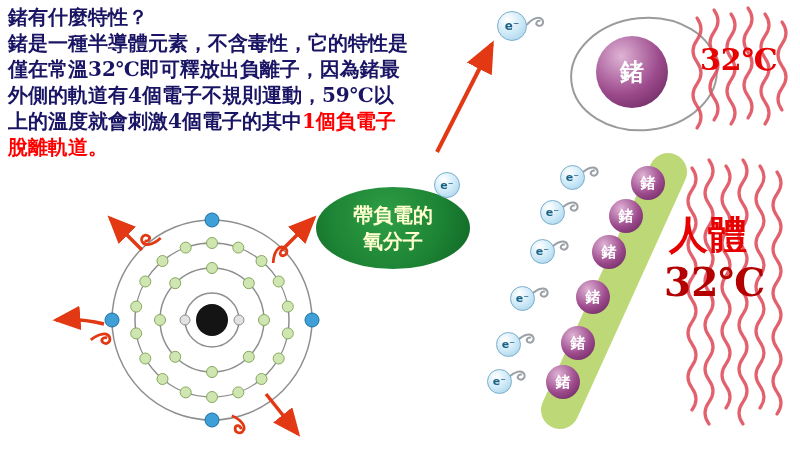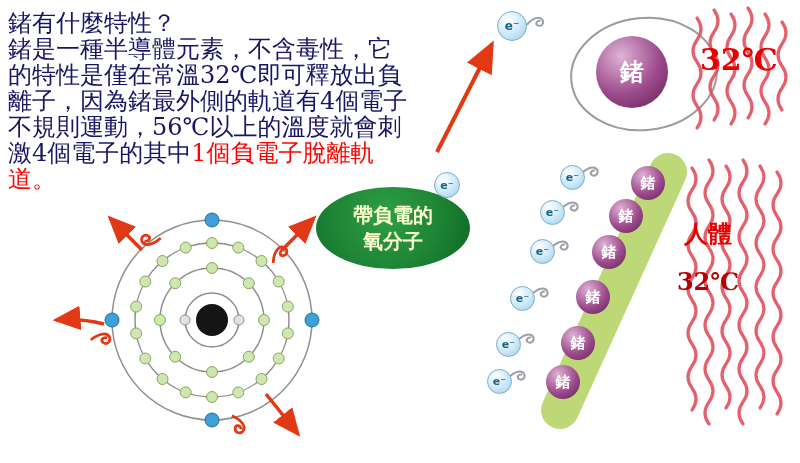"鍺有什麼特性？" .text-block { font-size: 24px -> 20px; font-weight: normal -> bold; top: 10px -> 4px }
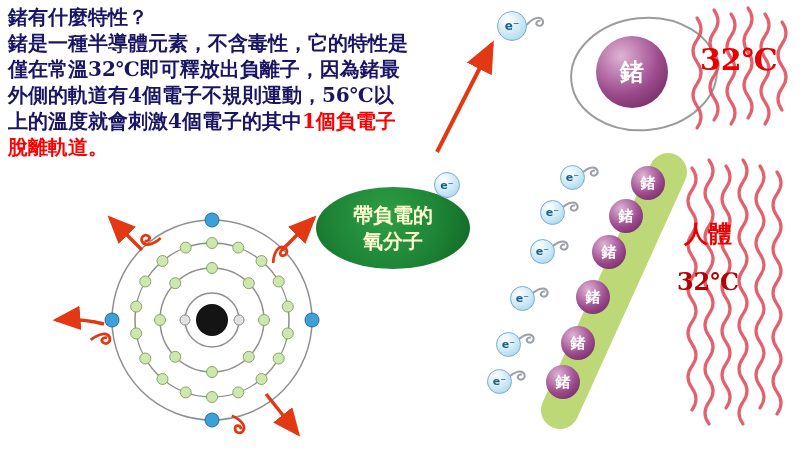"鍺是一種半導體元素，不含毒性，它的特性是僅在常溫32℃即可釋放出負離子，因為鍺最" span { text: 56 -> 59 }
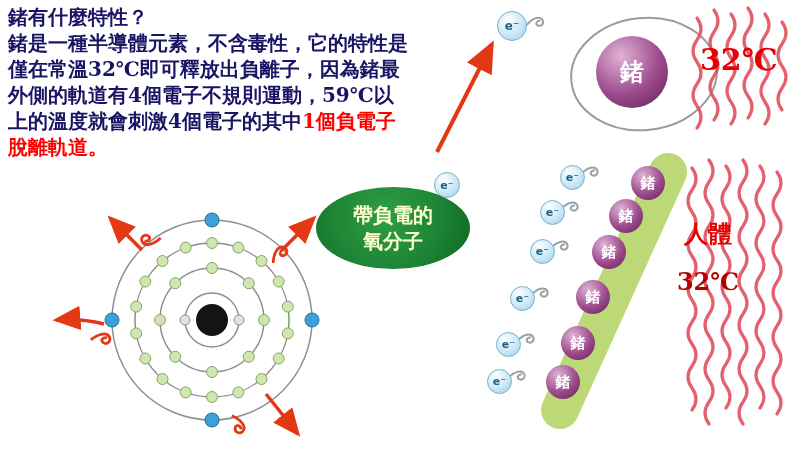"人體" .caption { font-size: 24px -> 39px }
